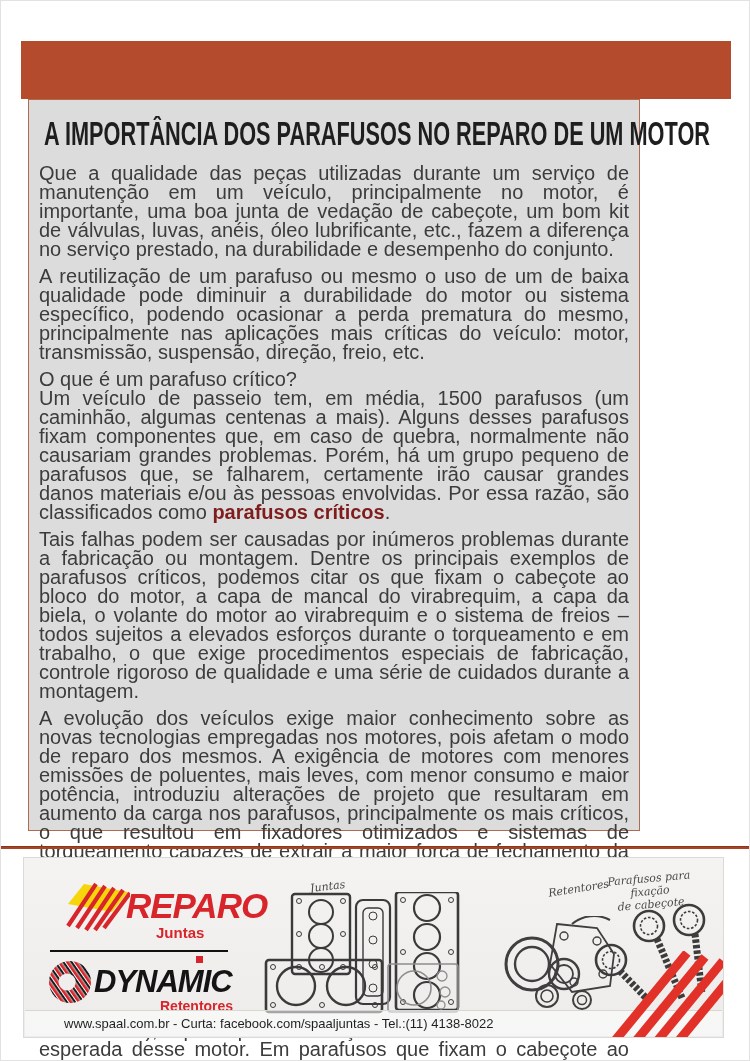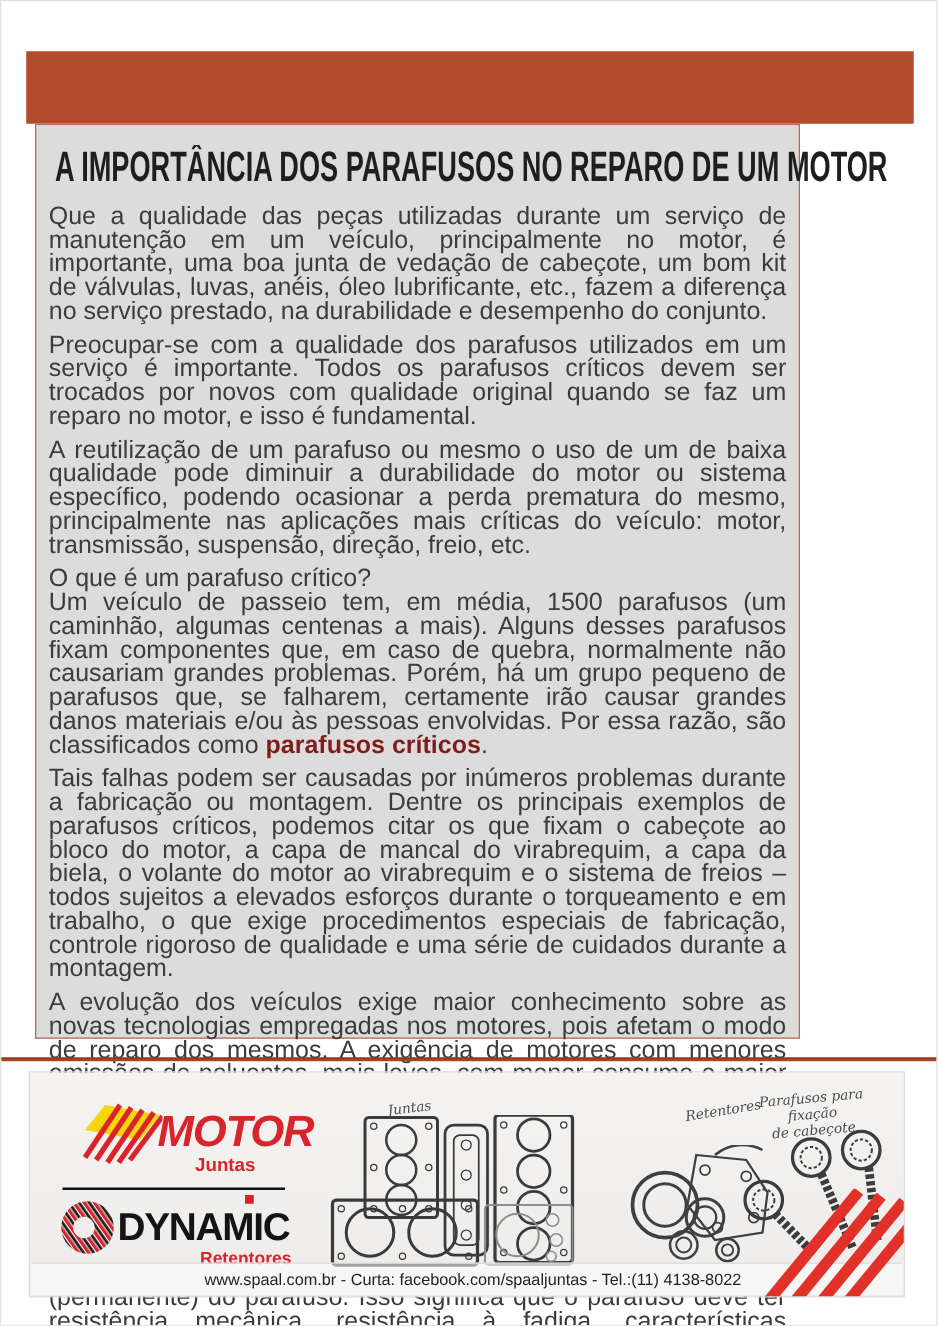"Preocupar-se com a qualidade dos" p { html: <p>Preocupar-se com a qualidade dos parafusos utilizados em um serviço é importante. Todos os parafusos críticos devem ser trocados por novos com qualidade original quando se faz um reparo no motor, e isso é fundamental.</p> -> none }
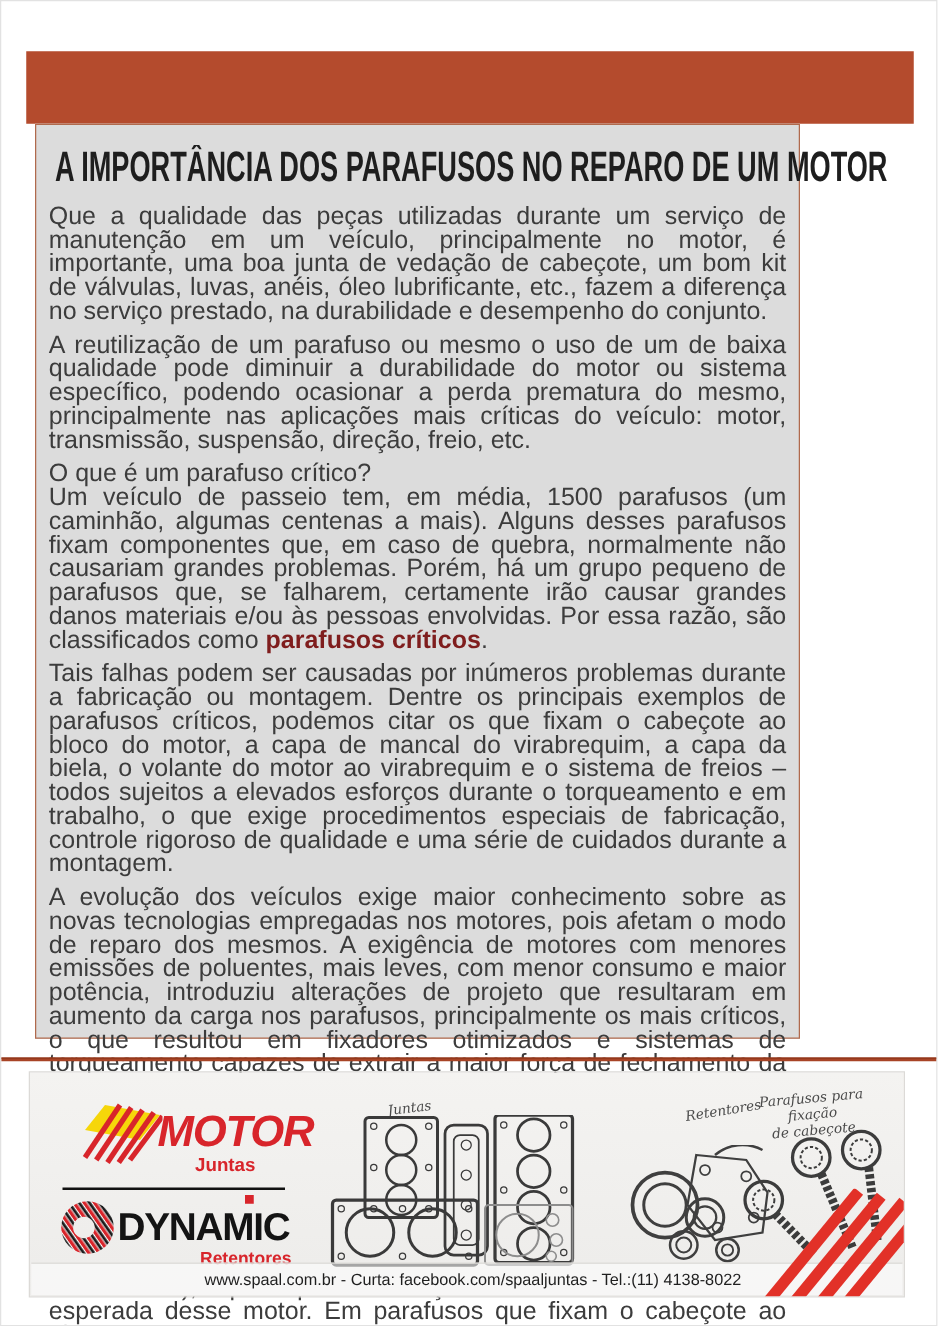"MOTOR" div.spaal-word { text: MOTOR -> REPARO }
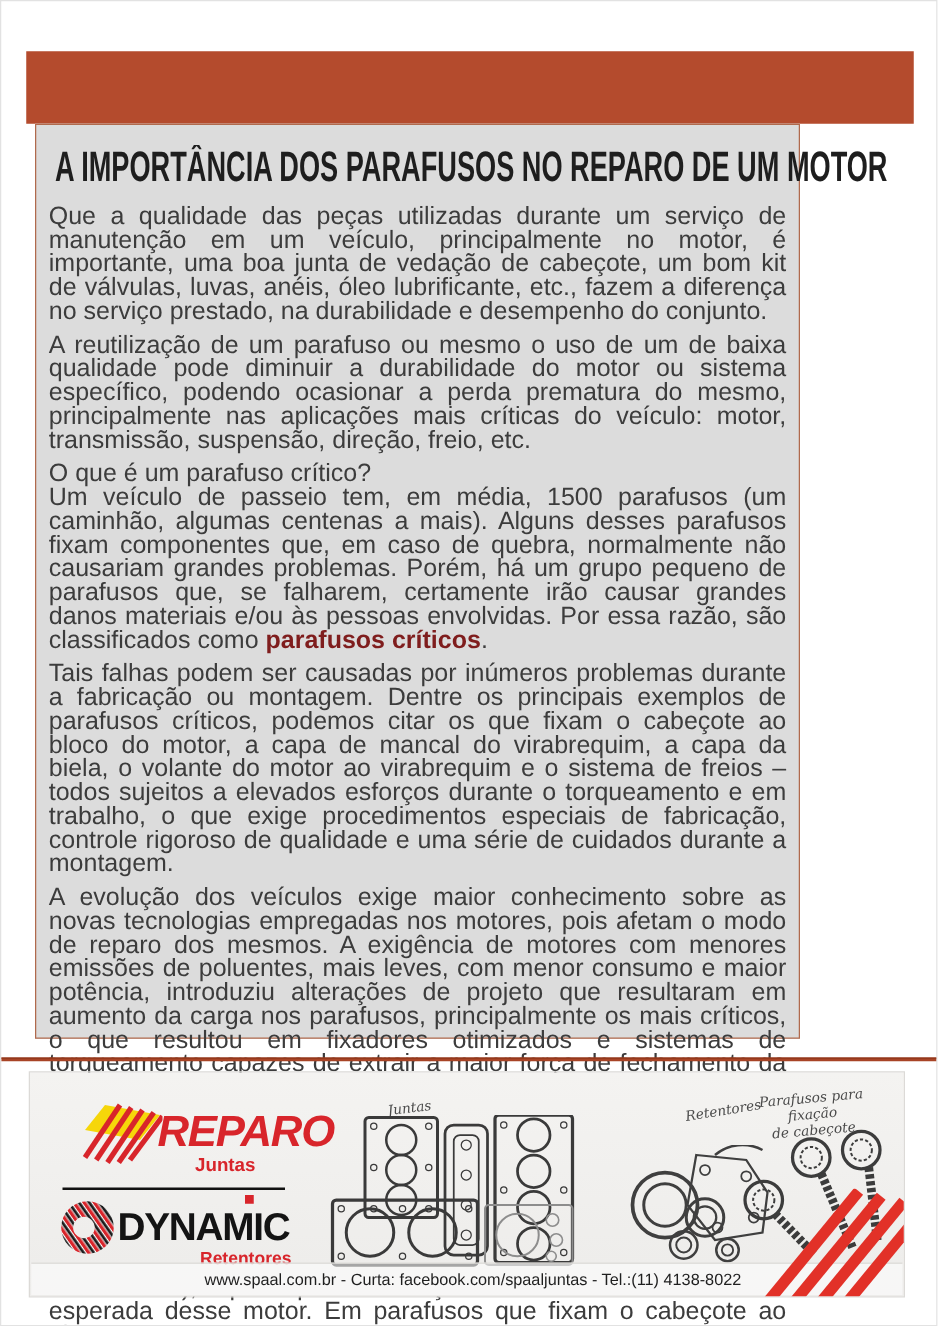"DYNAMIC" .dynamic-word { font-style: none -> italic }
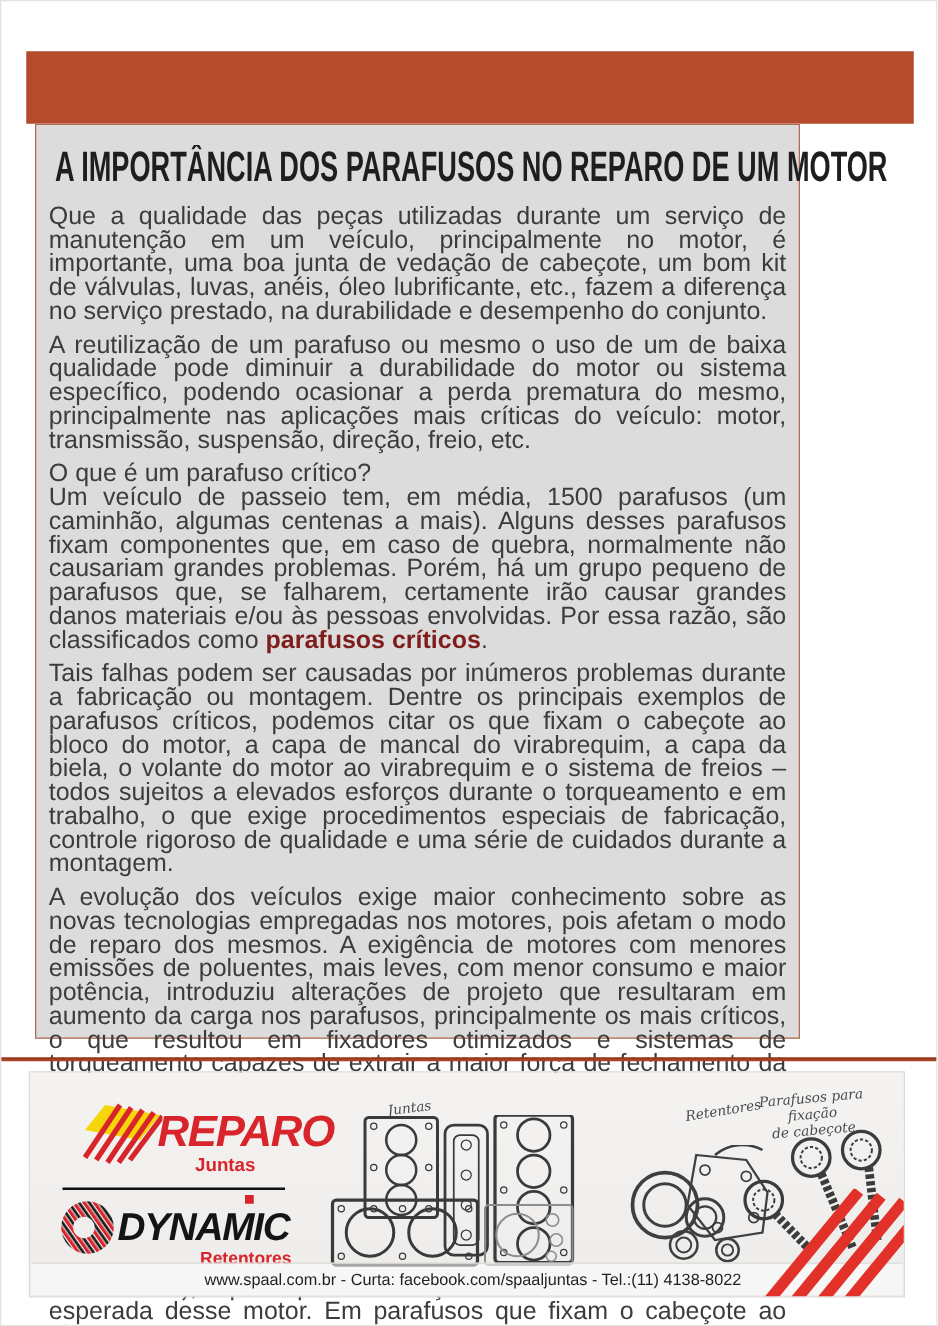"www.spaal.com.br - Curta:" .contact-line { text-align: right -> left }
